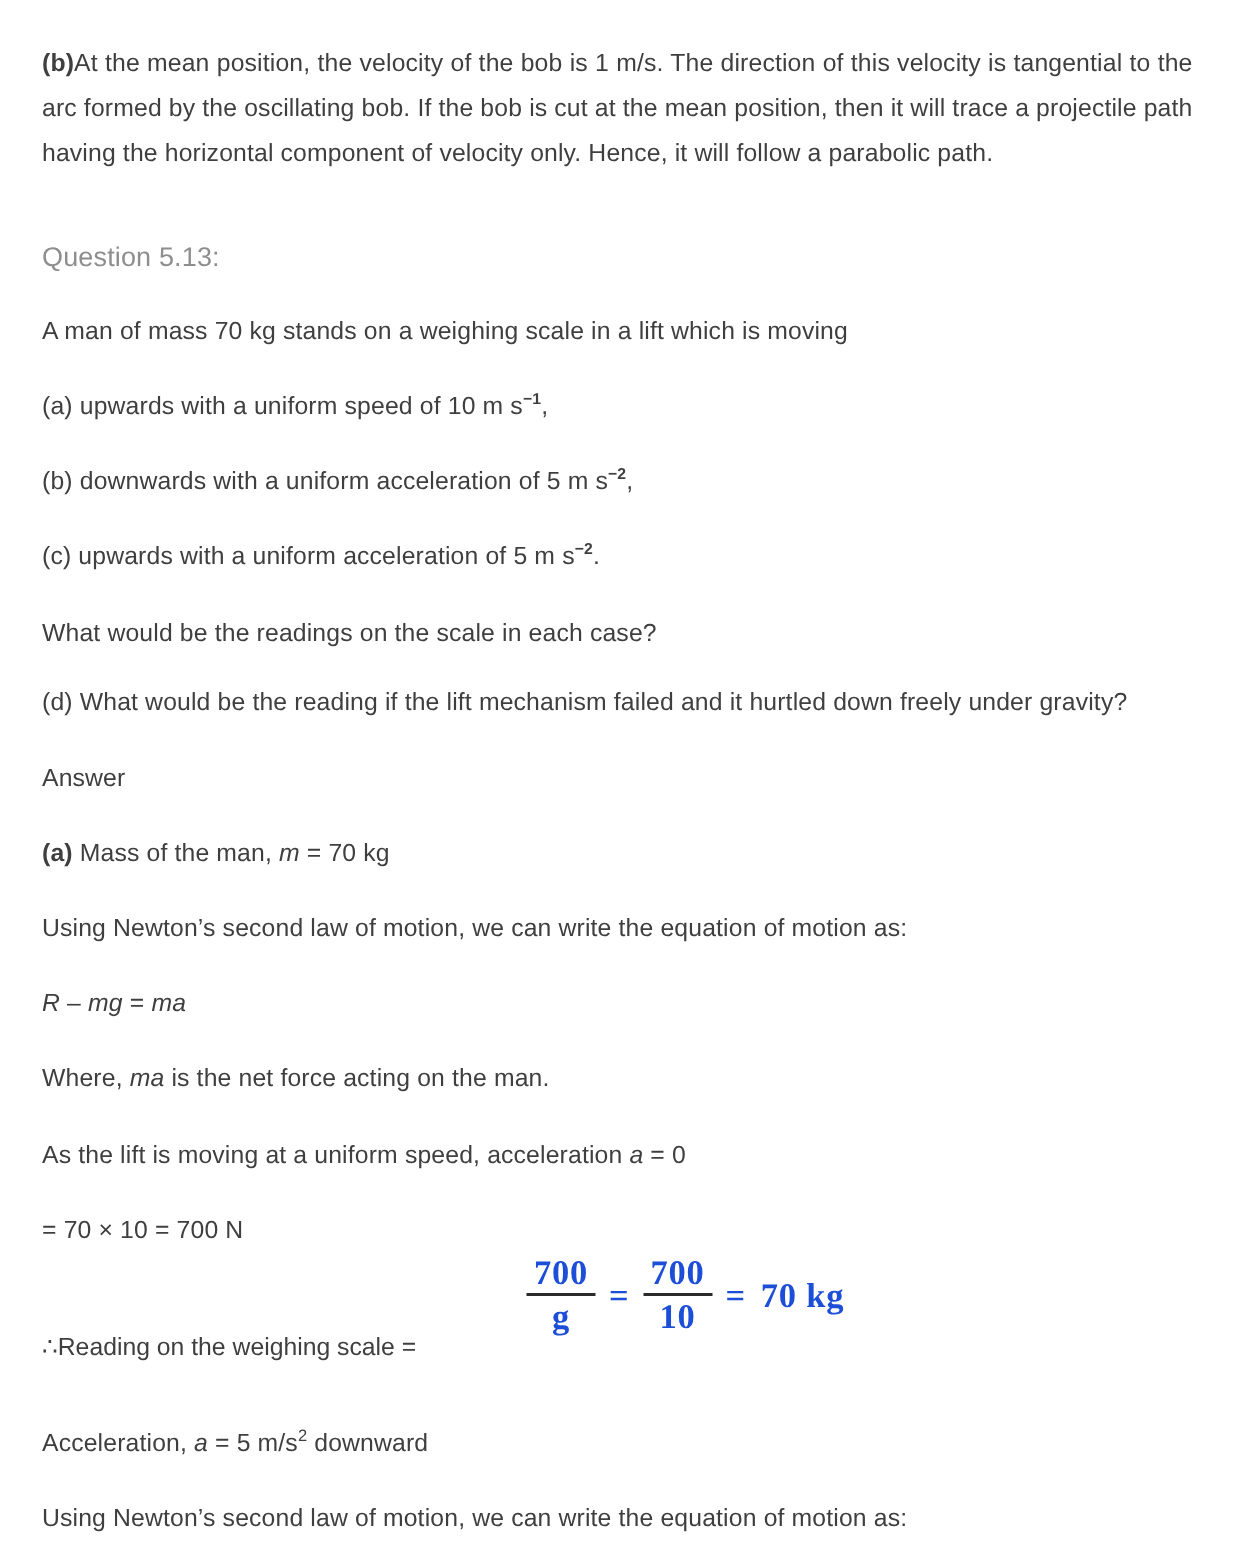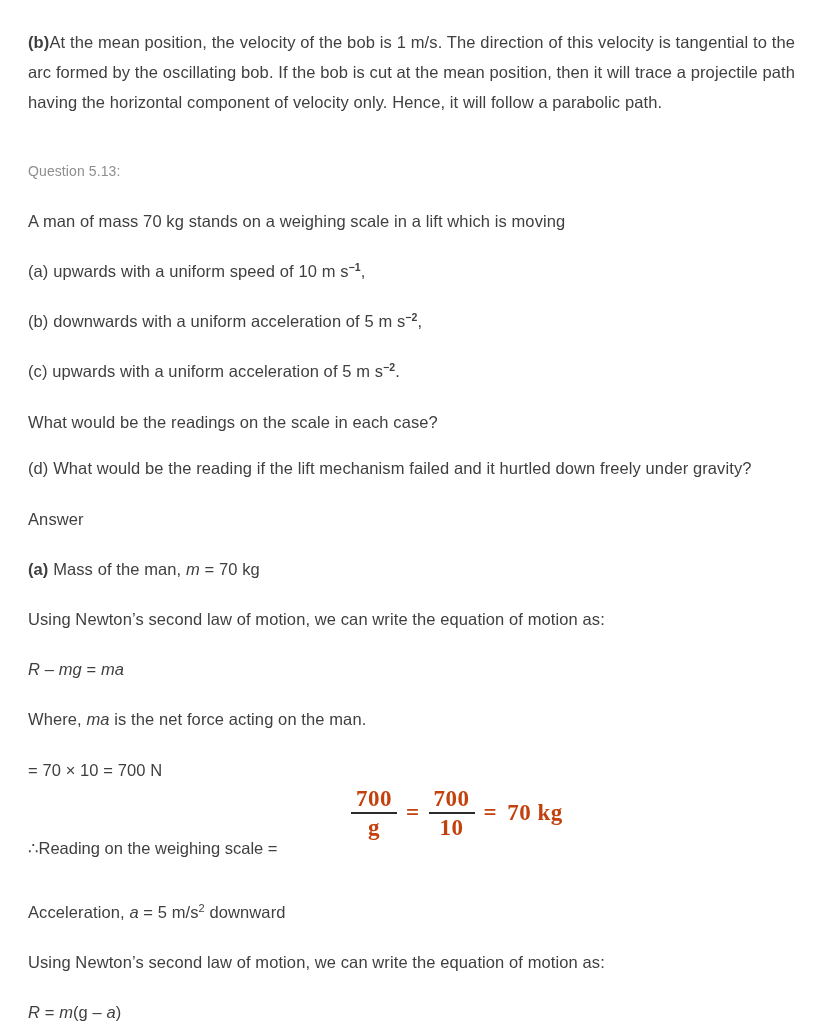"Question 5.13:" .q-head { font-size: 14px -> 18px }
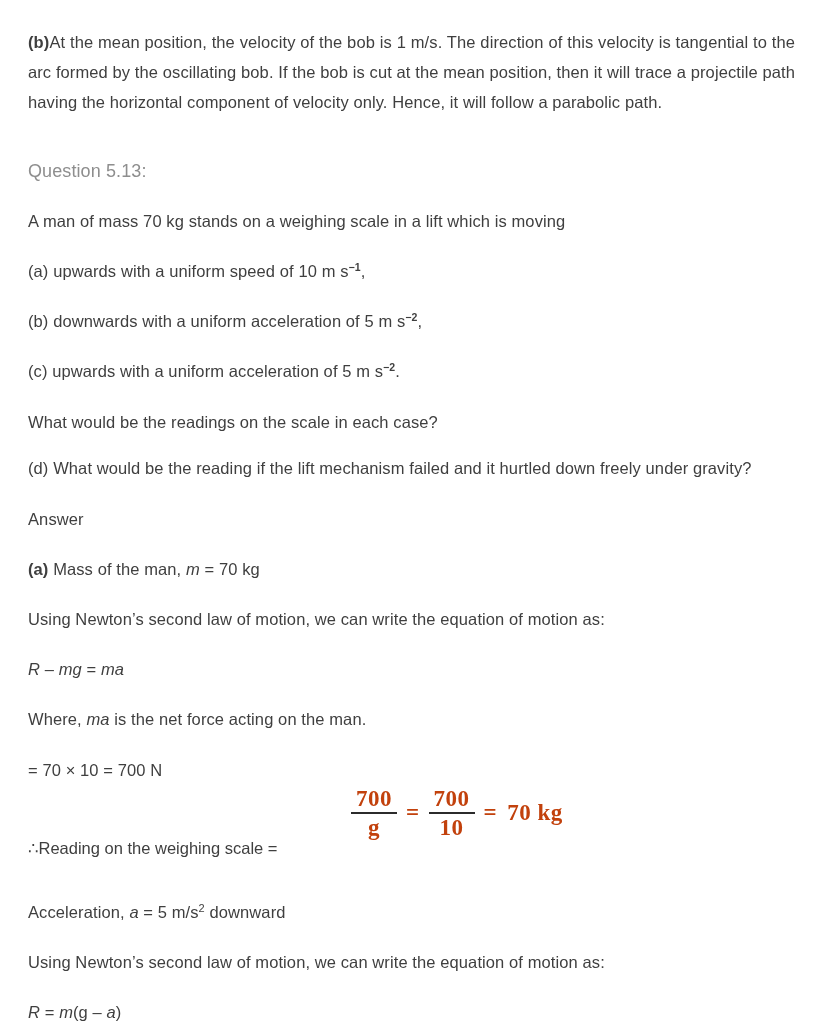"As the lift is moving" div.line { html: none -> <div><span>As the lift is moving at a uniform speed, acceleration </span><i>a</i><span> = 0</span></div> }
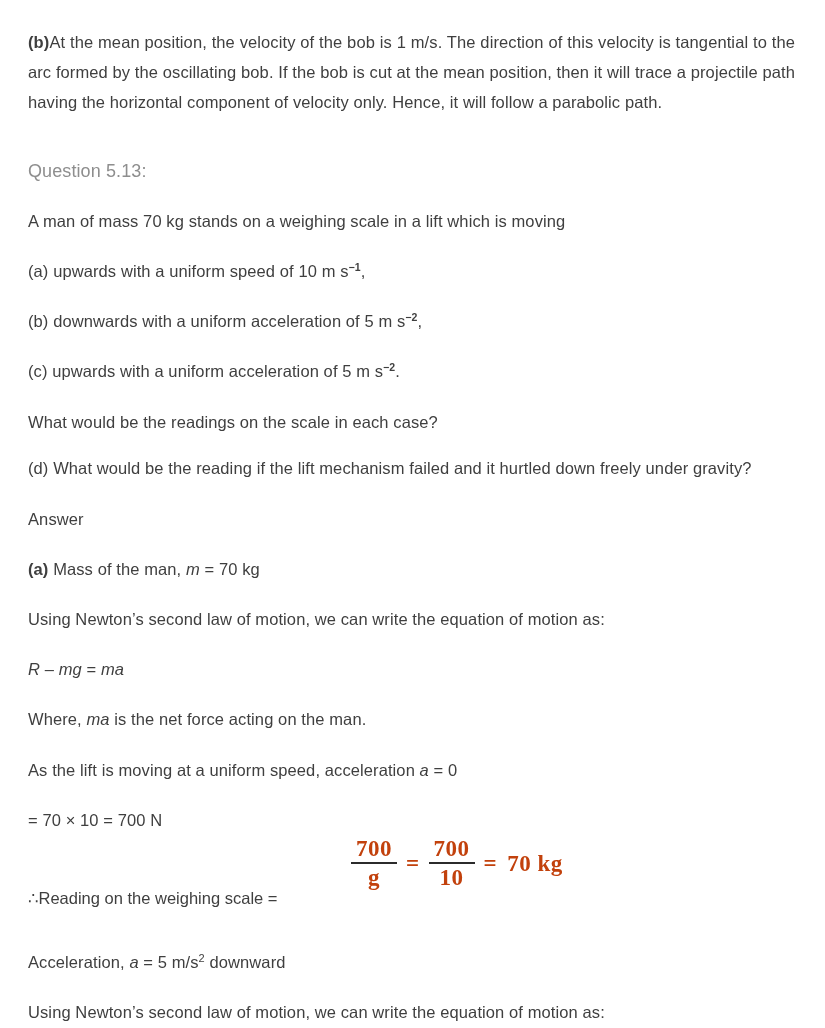"700" .mathimg { color: #c2410c -> #1d4ed8 }
